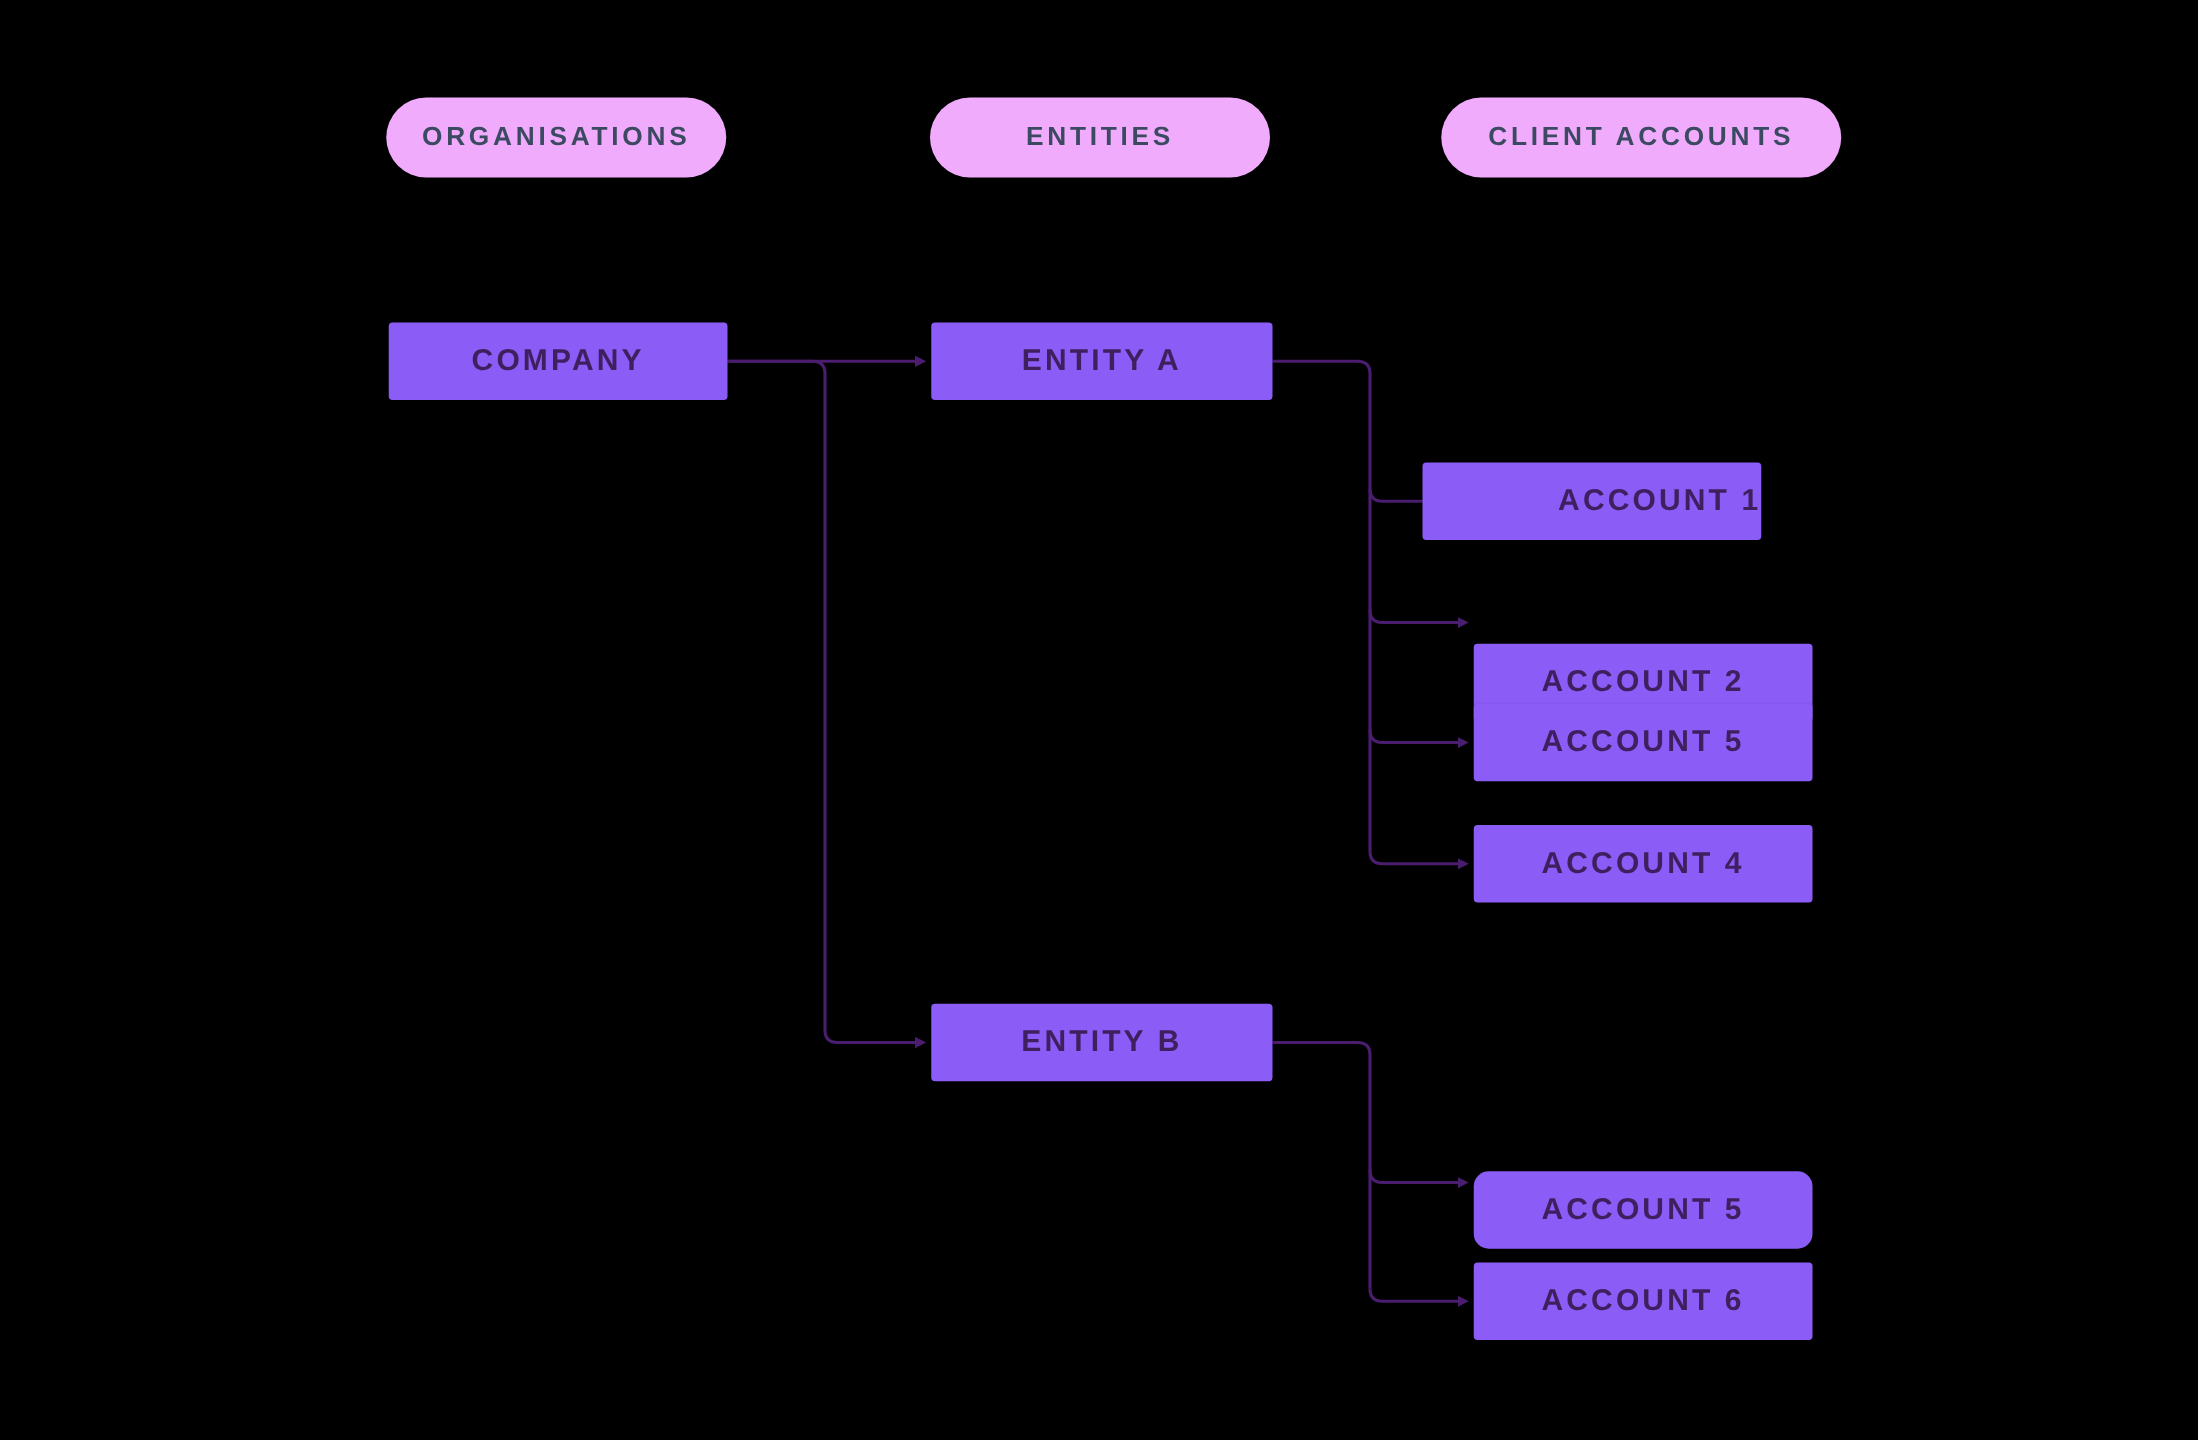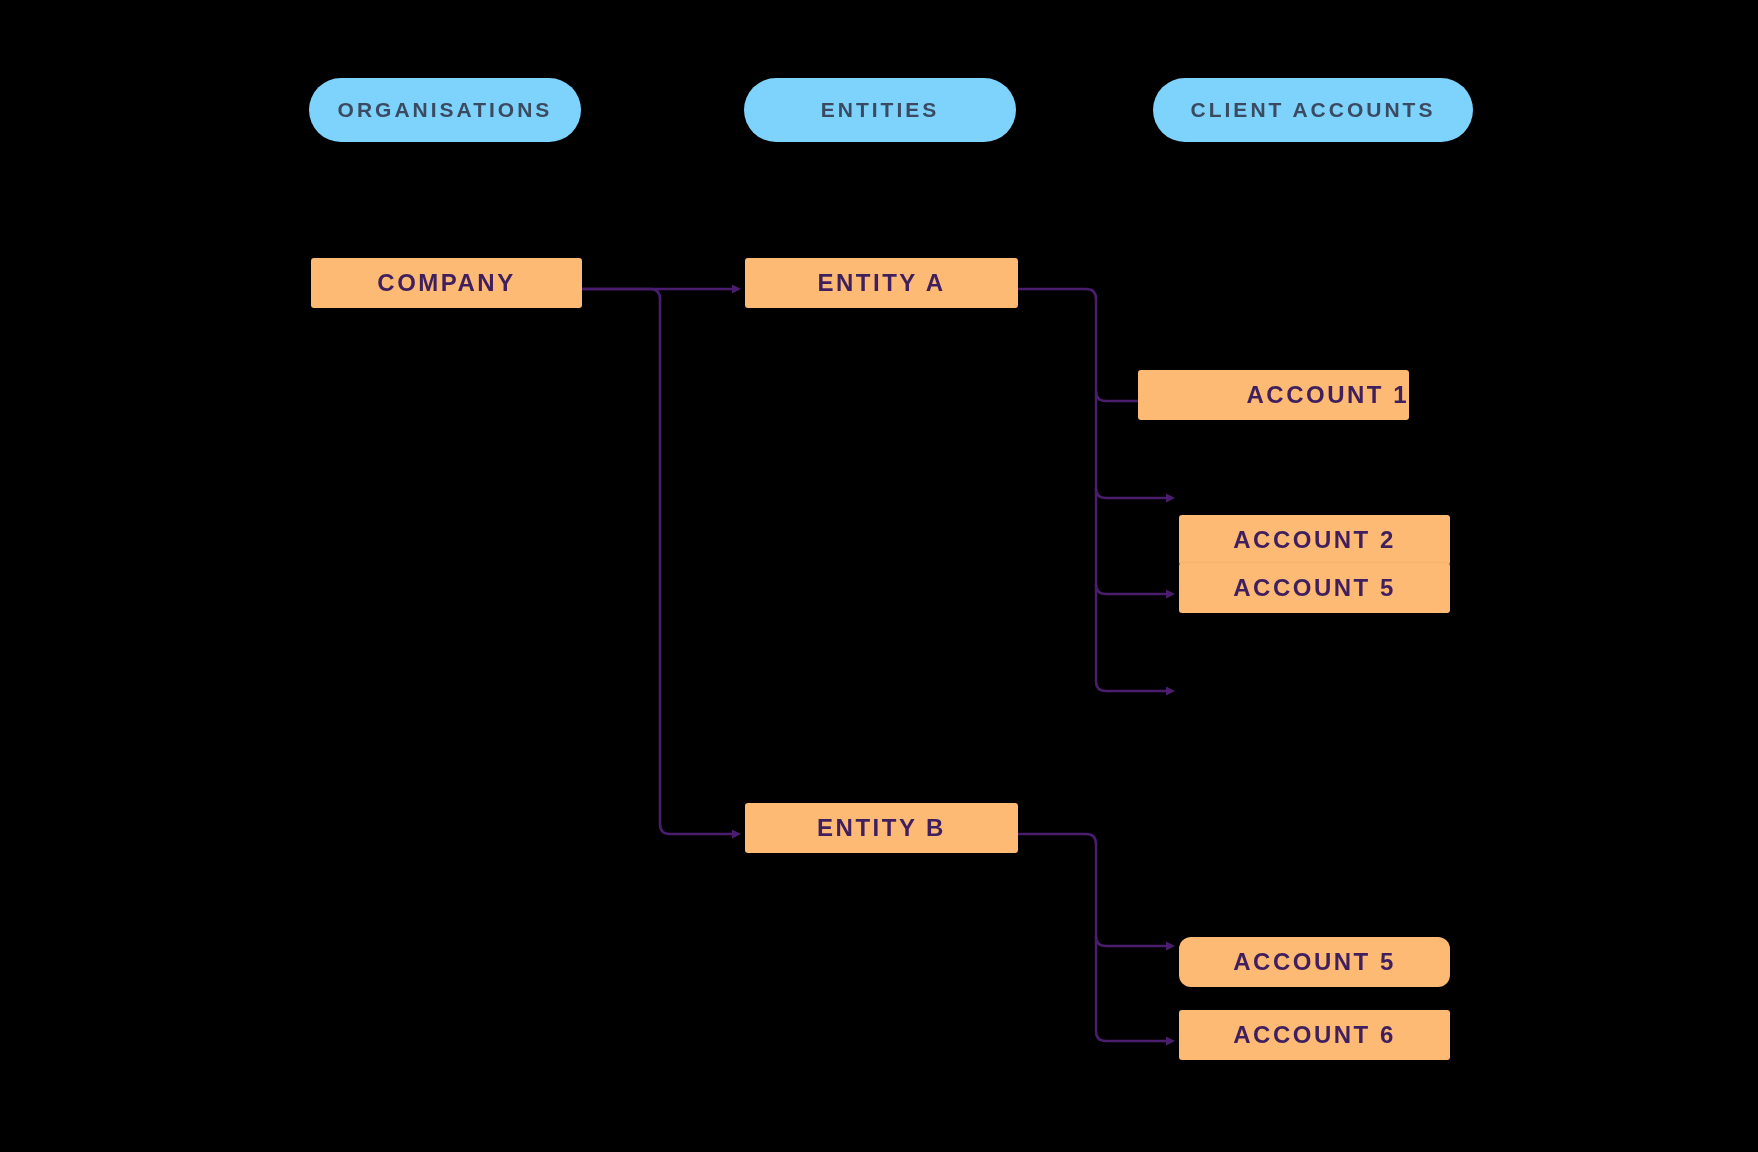"ORGANISATIONS" .pill { background: #7dd3fc -> #f0abfc }
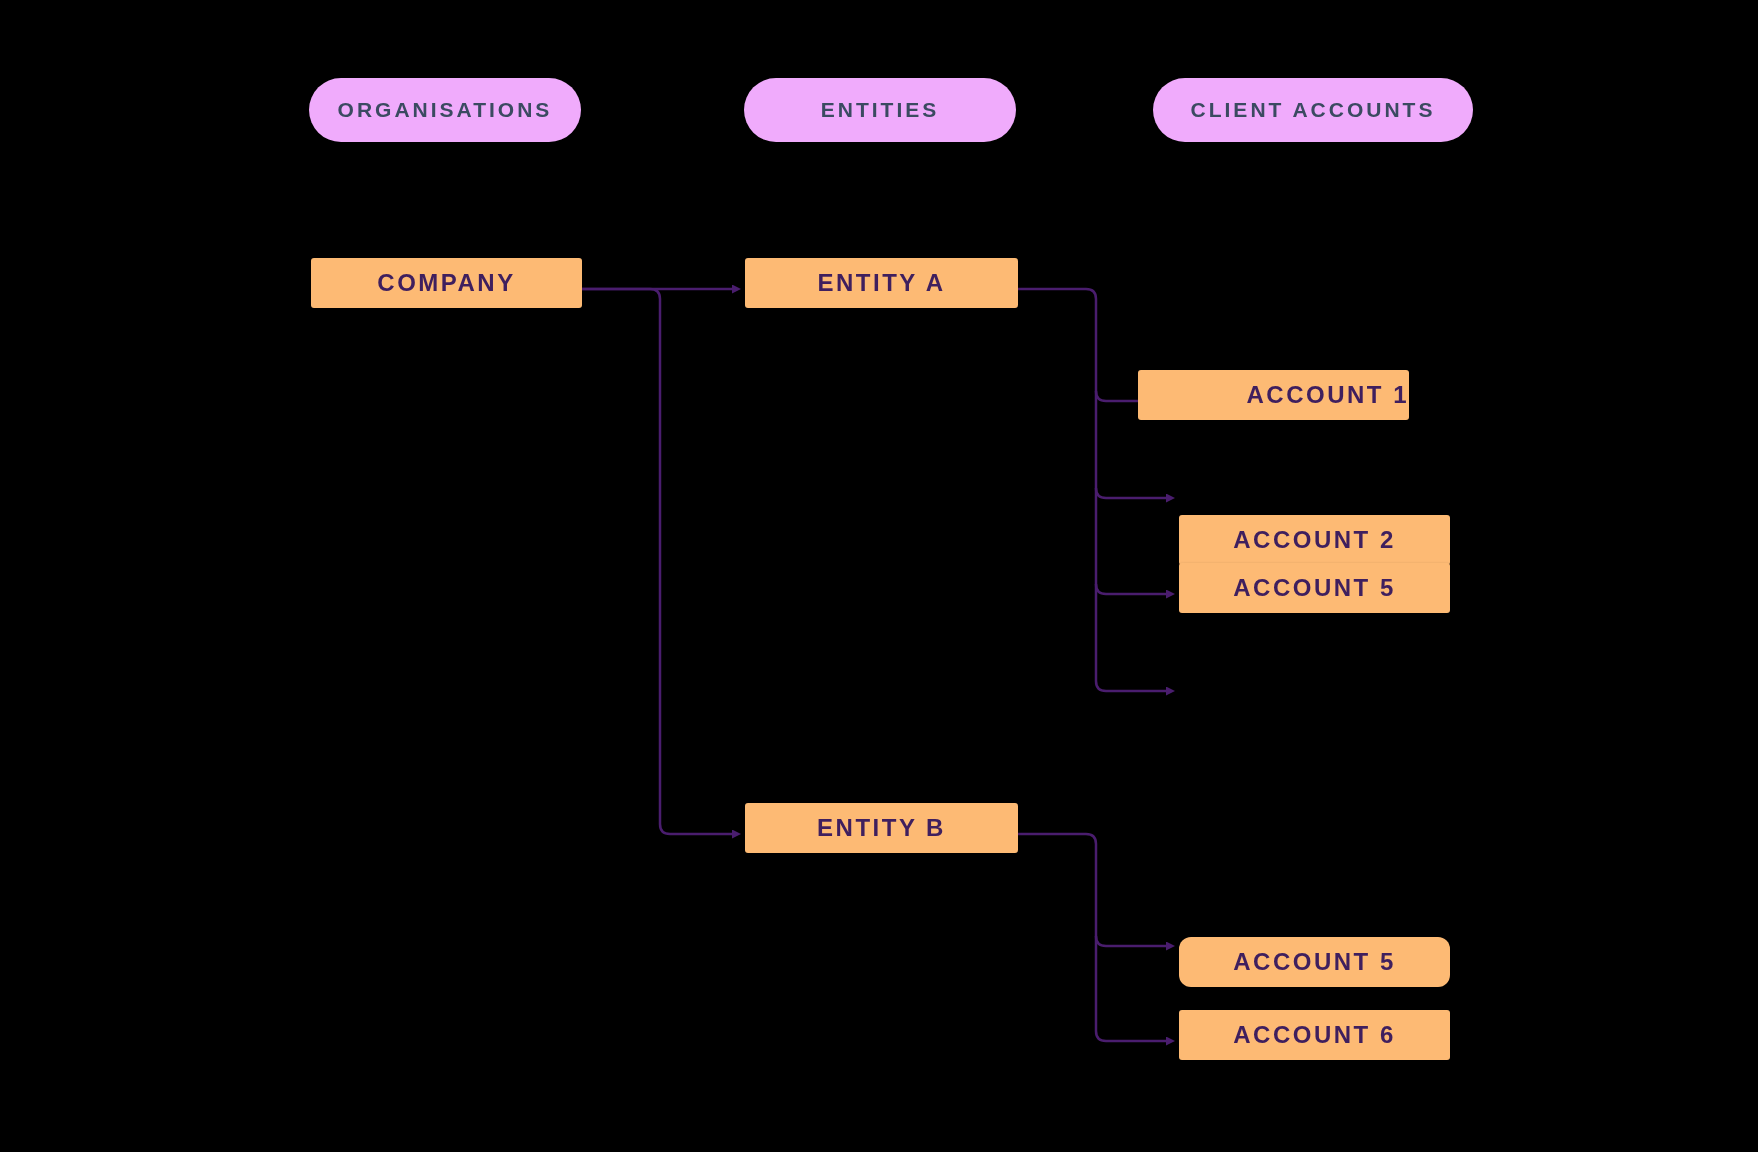"COMPANY" .node { background: #fdba74 -> #8b5cf6; height: 50px -> 62px }
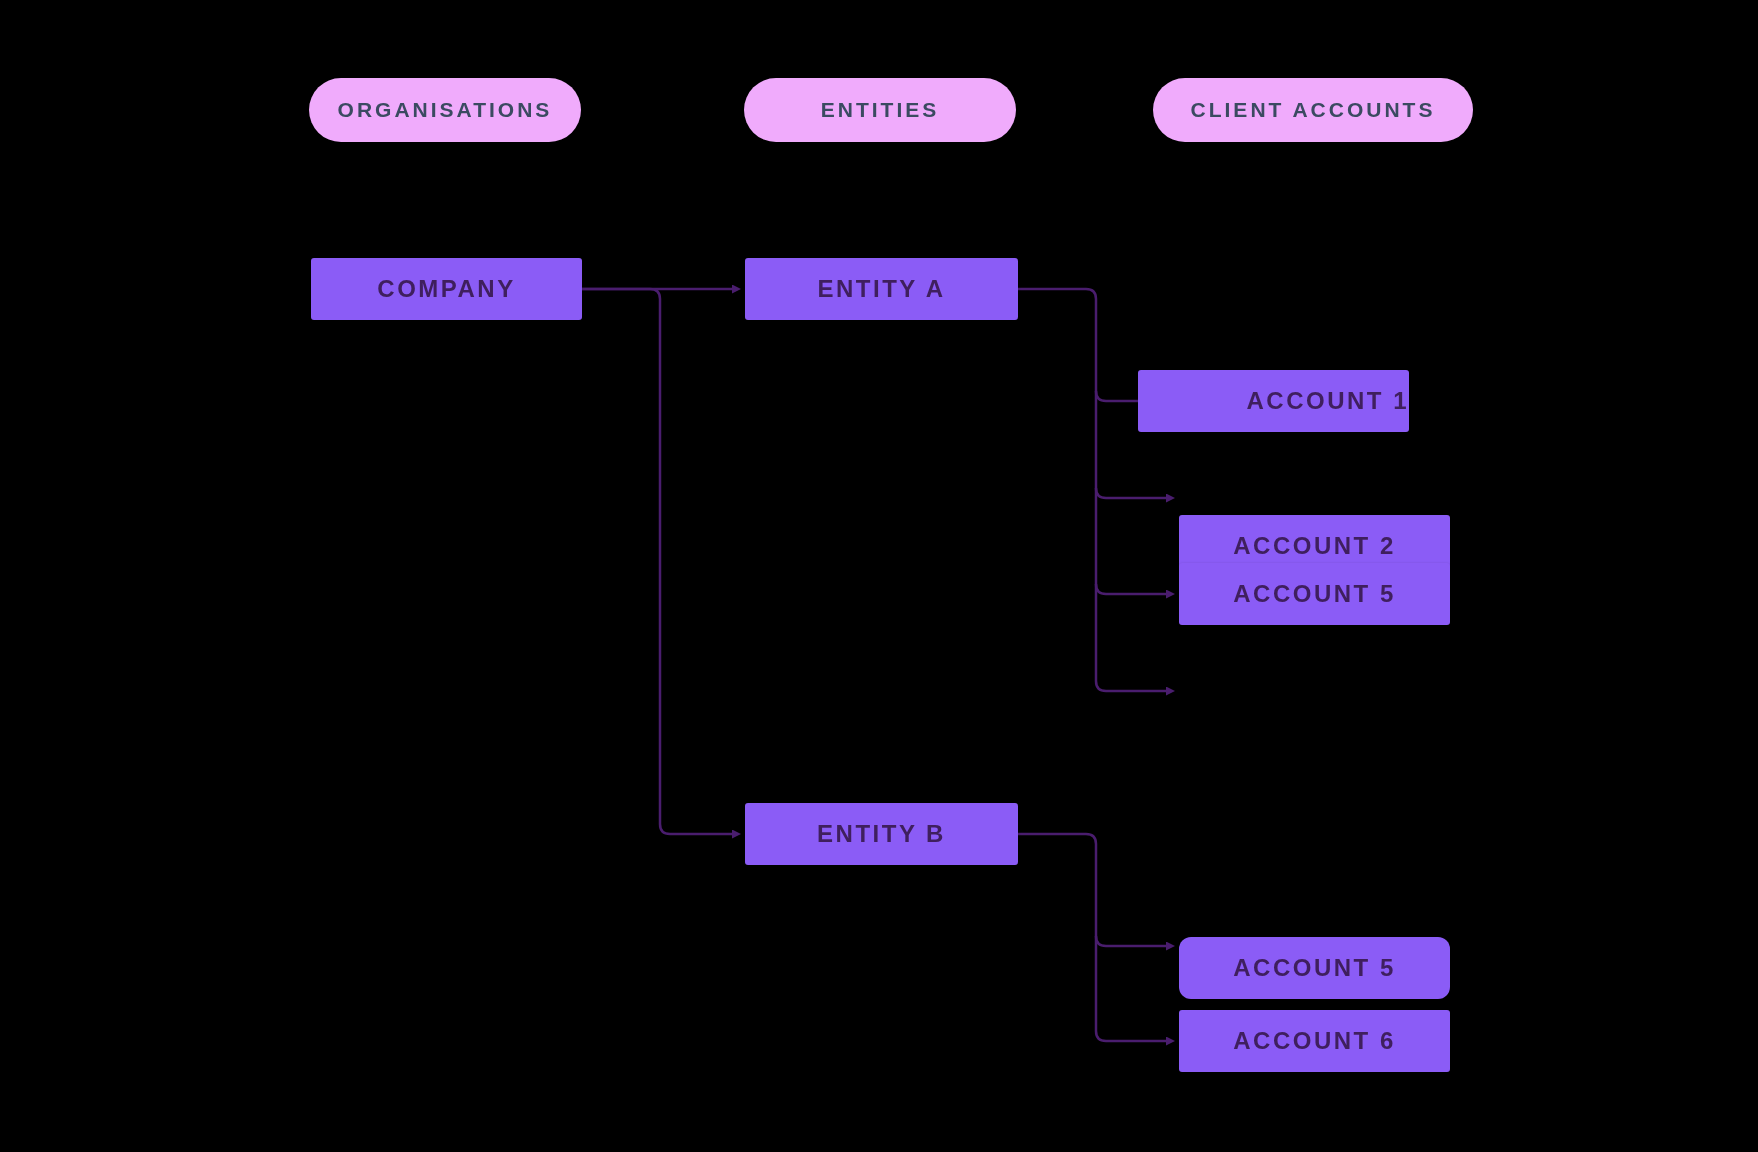"ACCOUNT 4" div.node { html: none -> <div> <span>ACCOUNT 4</span> </div> }
